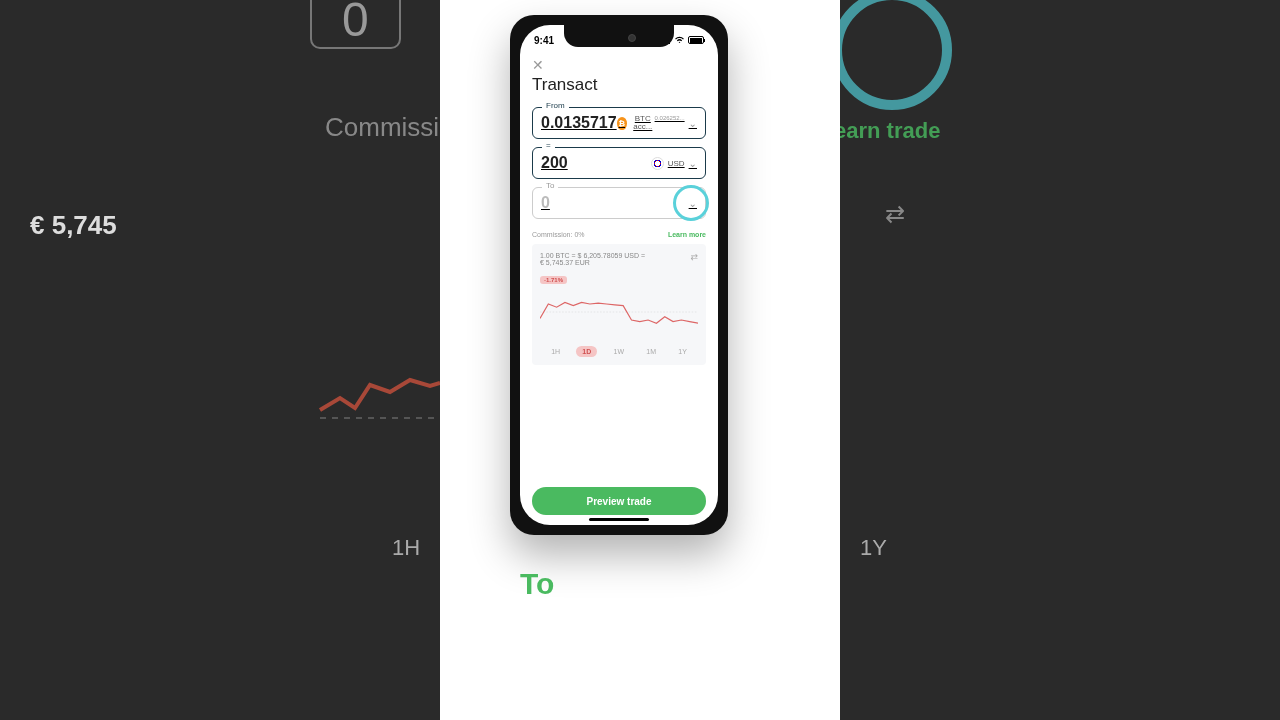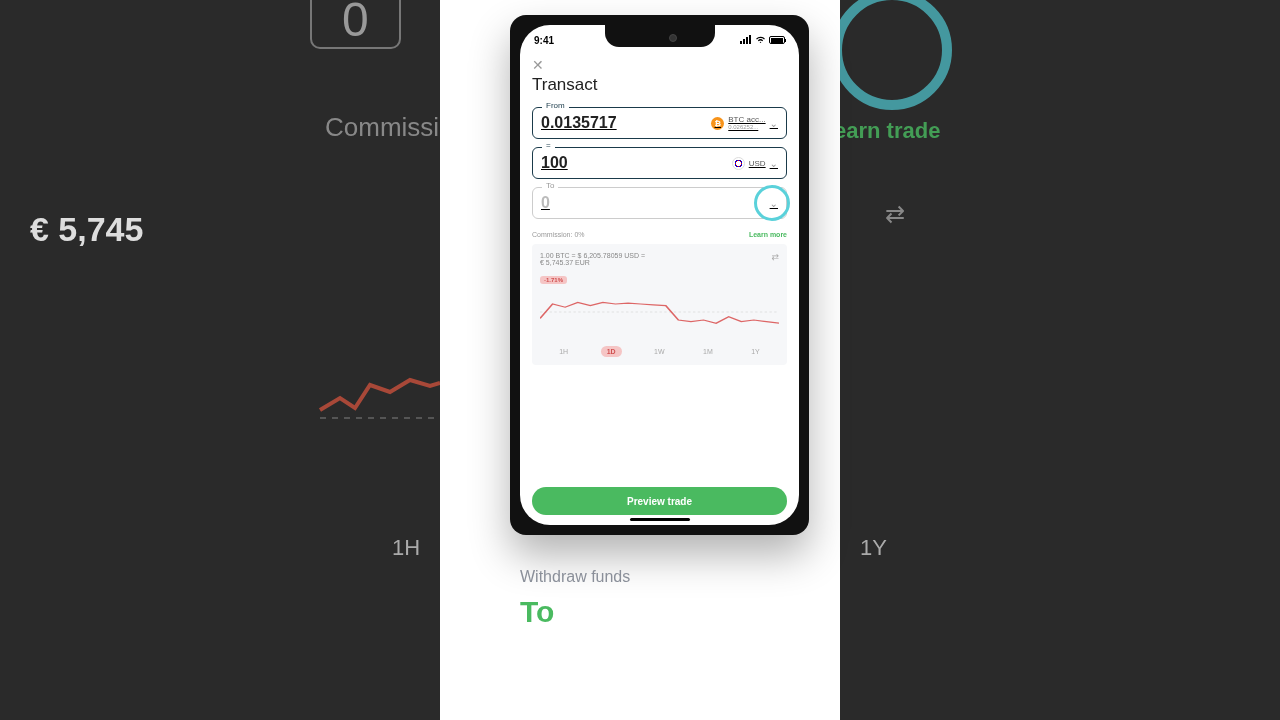"9:41" .phone { border-radius: 16px -> 24px; width: 299px -> 218px }
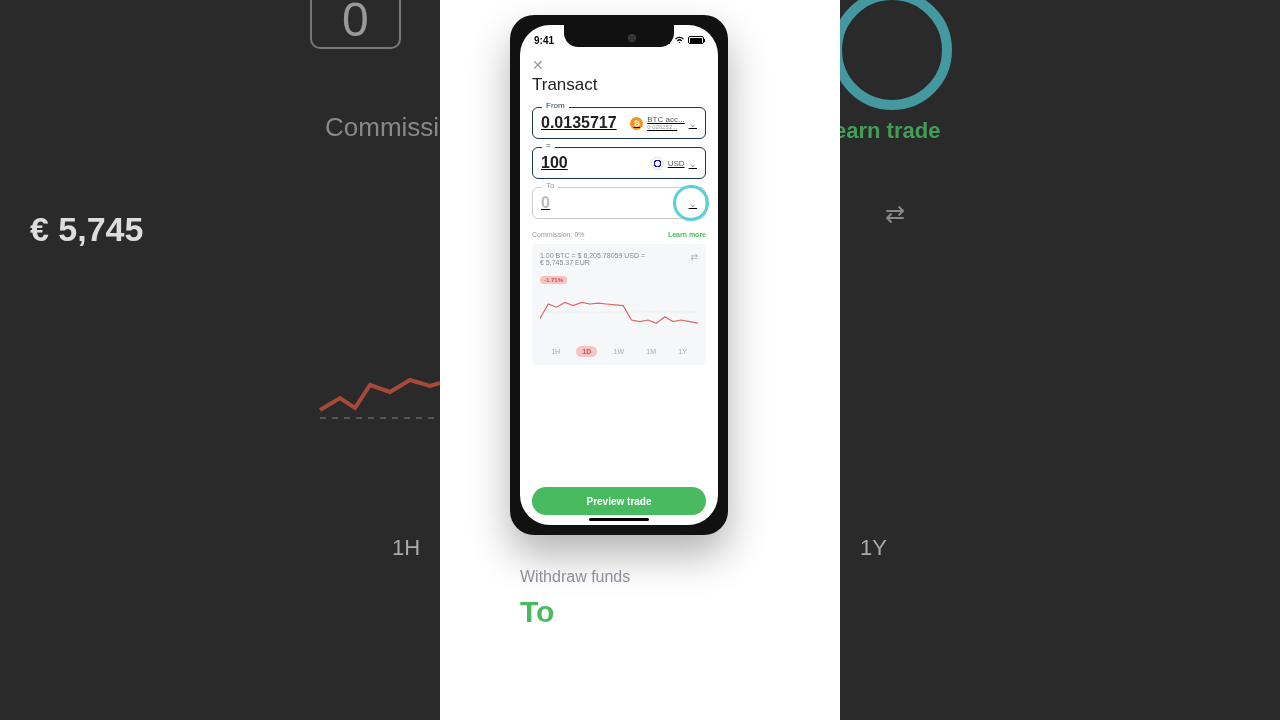"BTC acc..." .acc-txt { flex-direction: column -> row; text-align: none -> center }
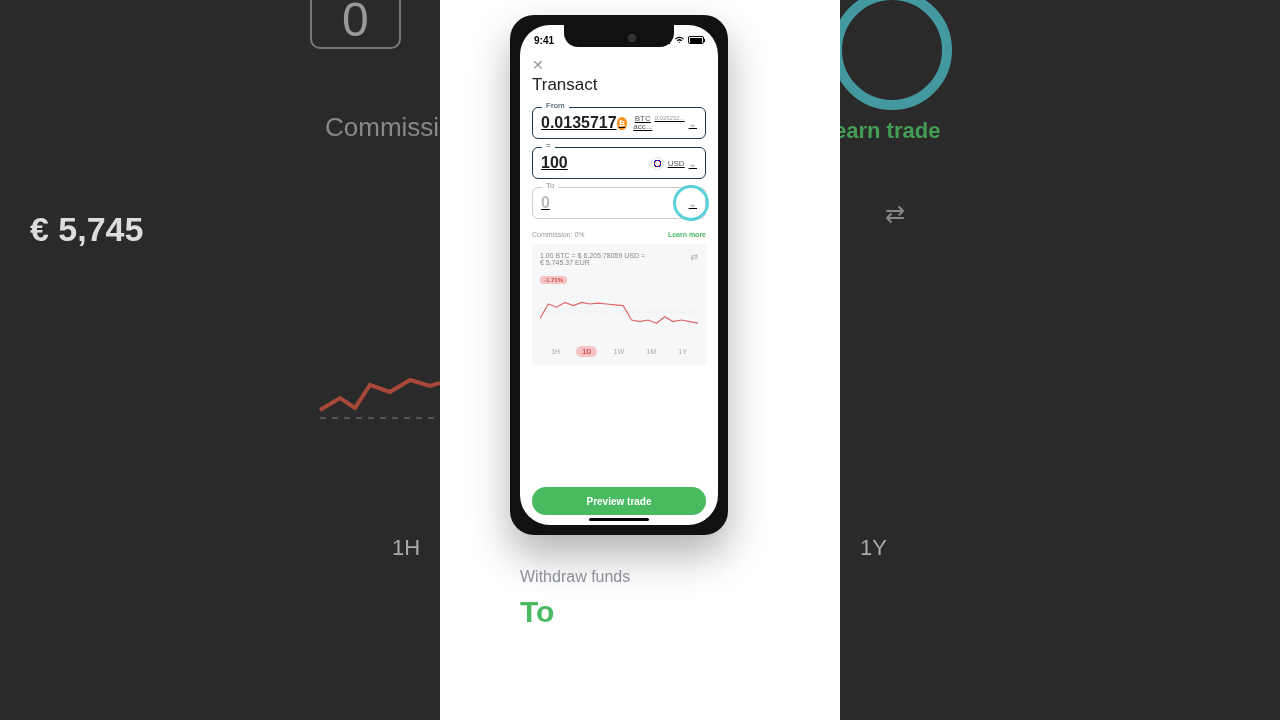"100" div.field-value { text: 100 -> 200 }
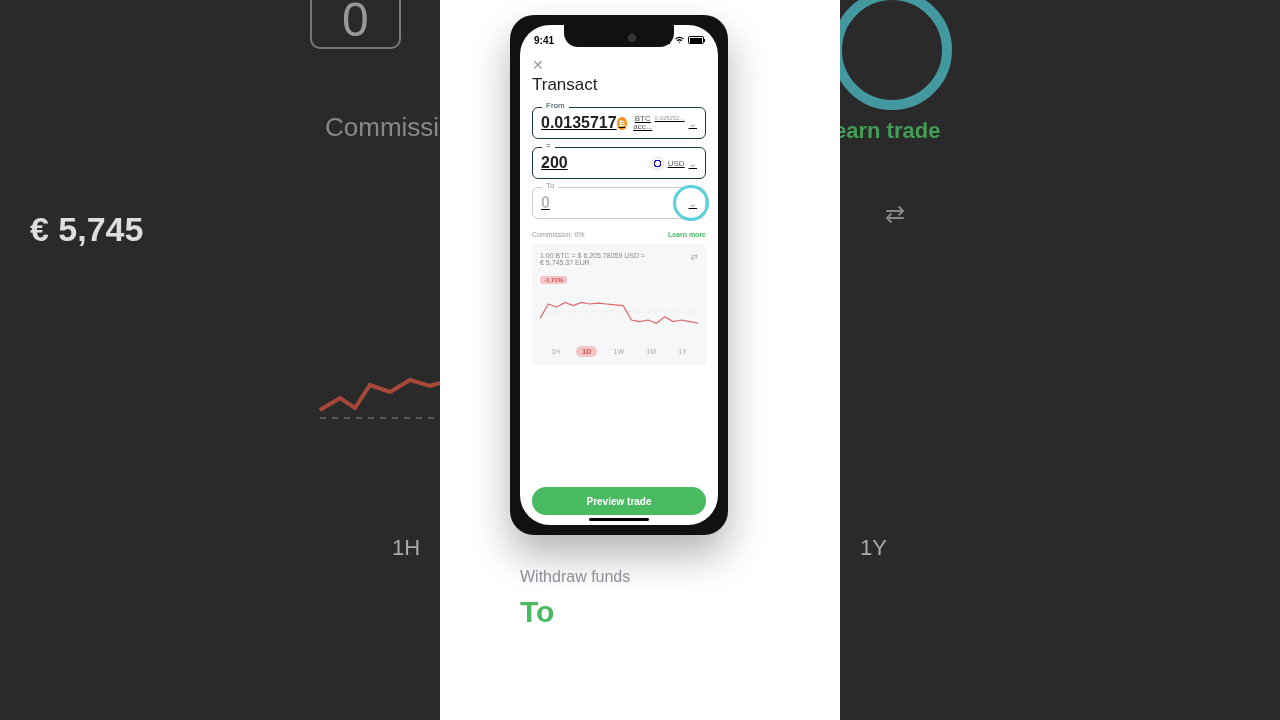"€ 5,745" .bg-eur { font-size: 34px -> 26px }
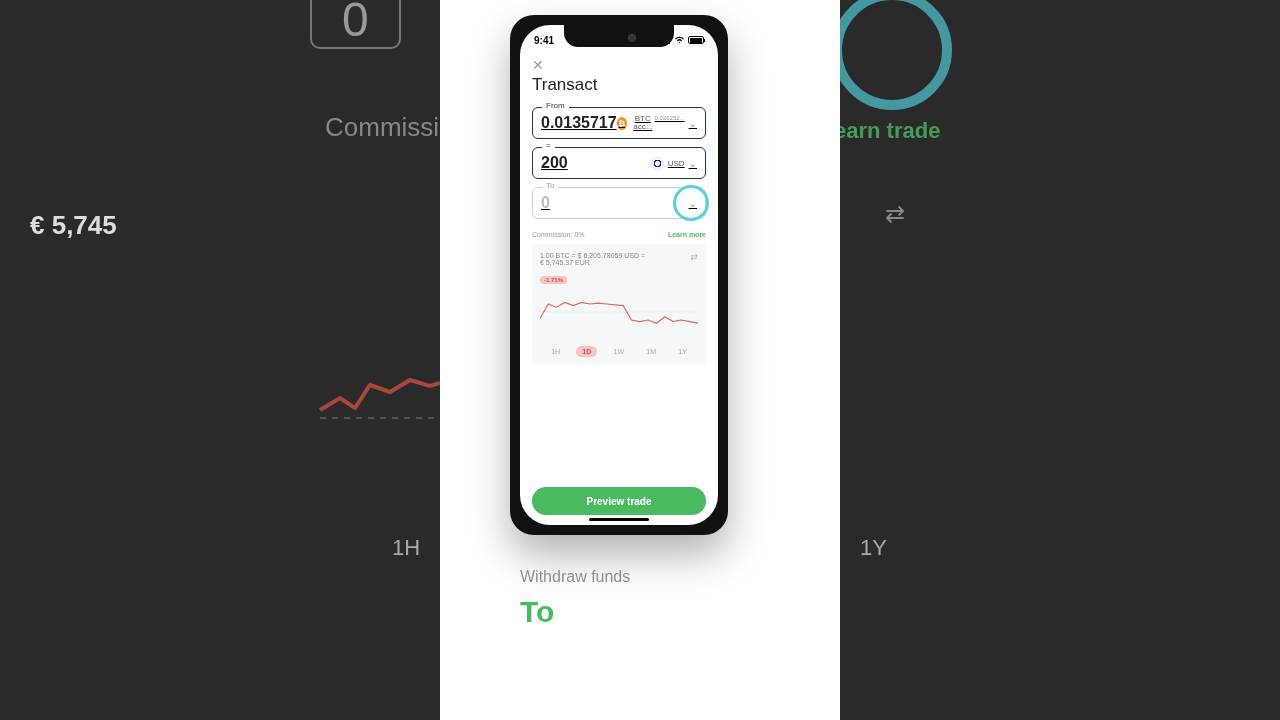"Withdraw funds" div.cap-sub { html: <div>Withdraw funds</div> -> none }
